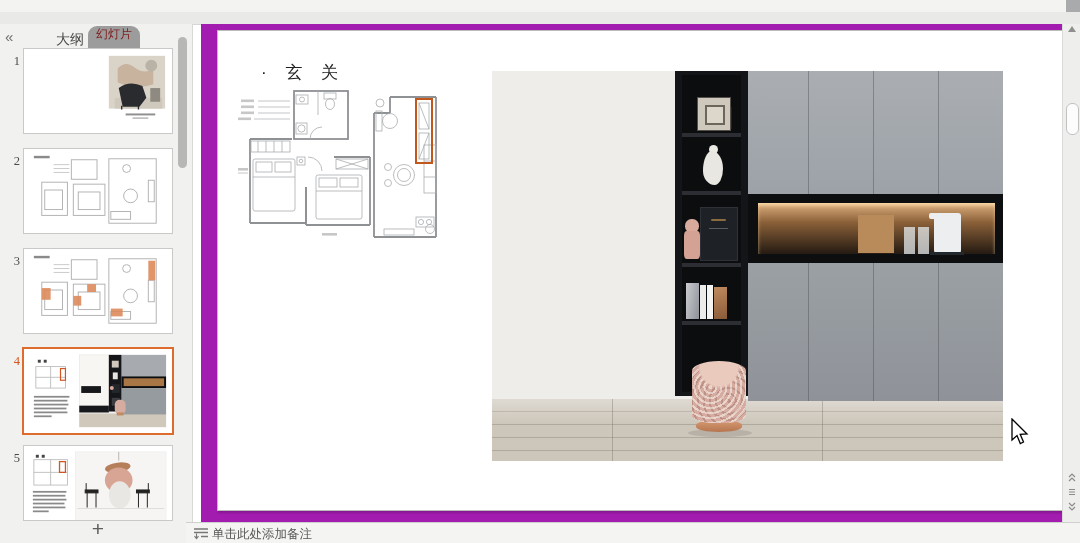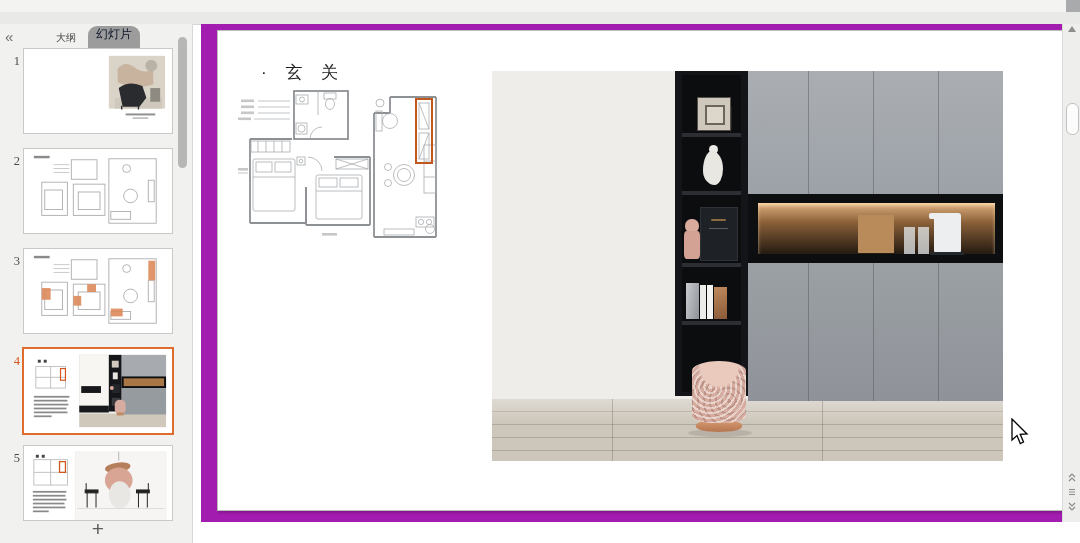"大纲" .tab-outline { font-size: 10px -> 14px }
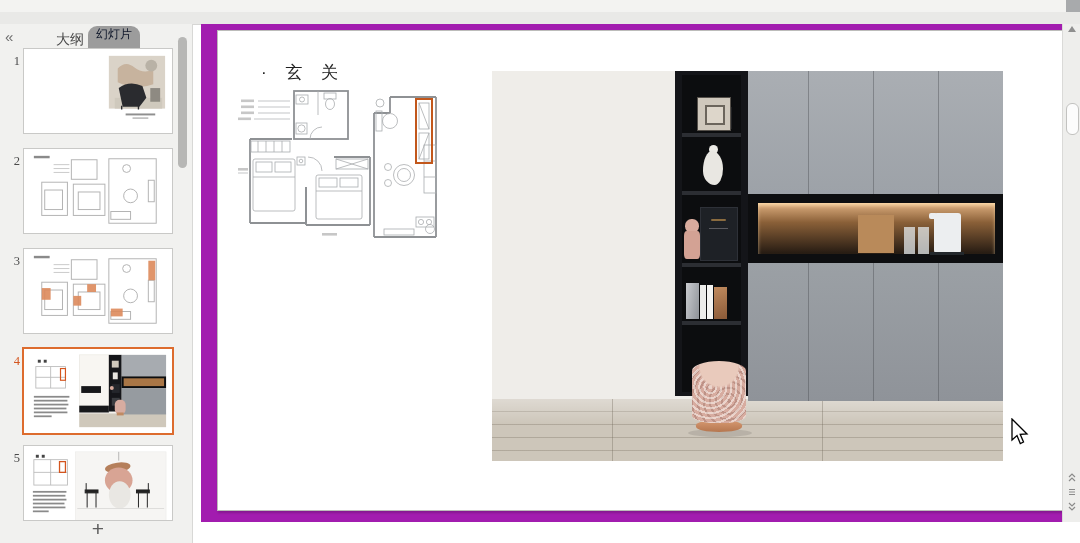"幻灯片" .tab-pill { color: #0f172a -> #7f1d1d }
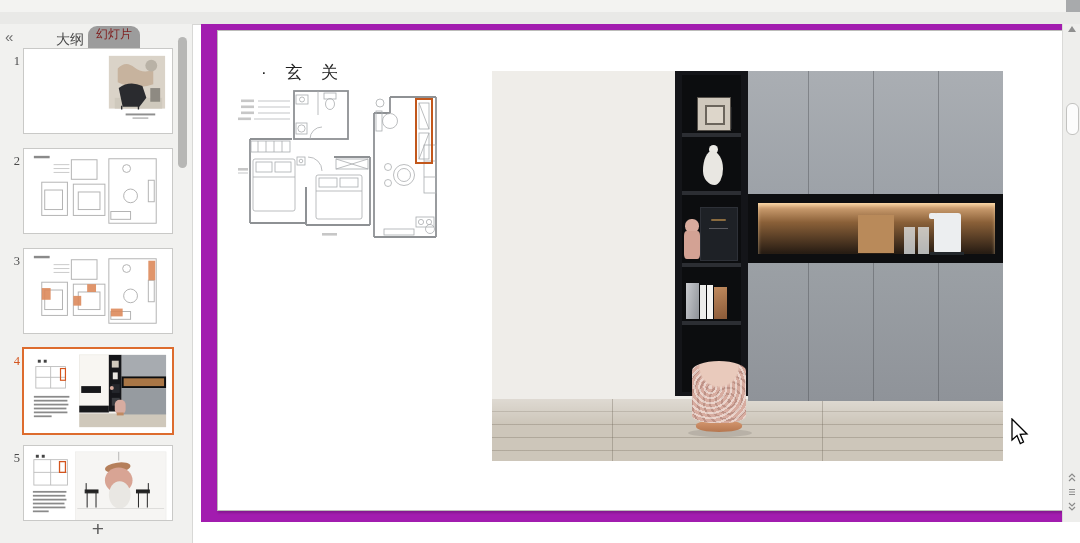"单击此处添加备注" div.abs { html: none -> <div> <svg> <path></path> <path></path> </svg> <div>单击此处添加备注</div> </div> }
